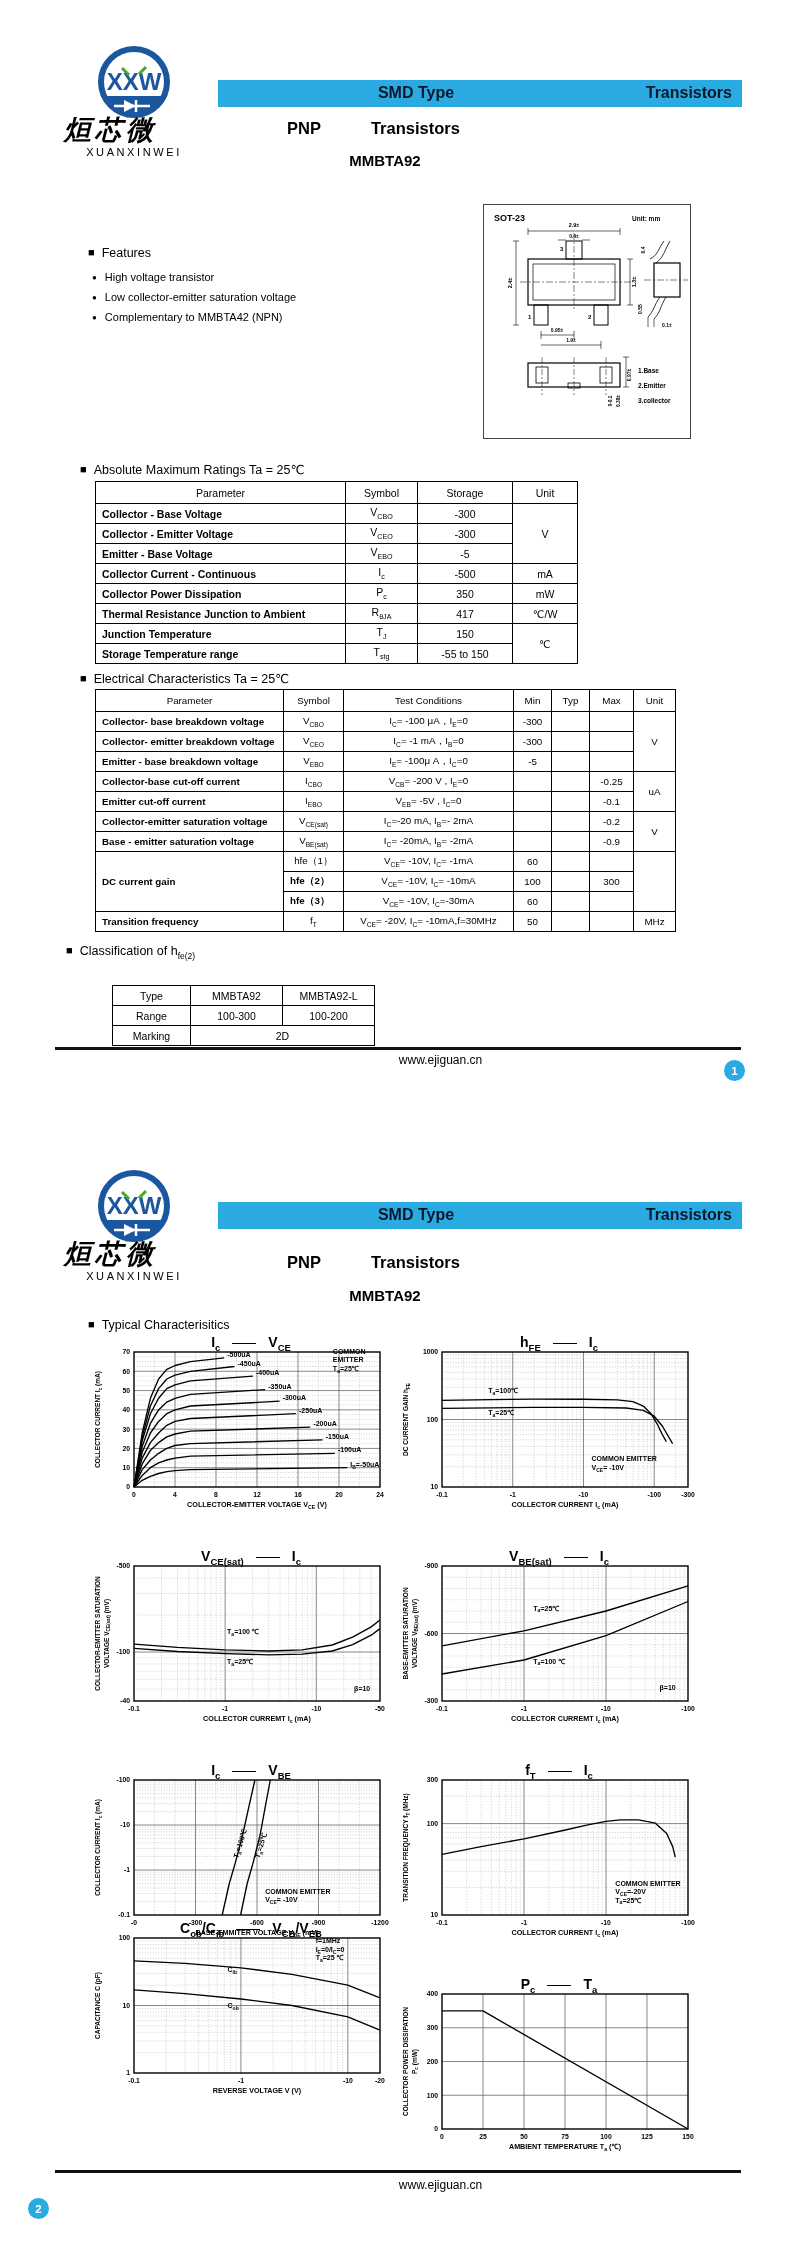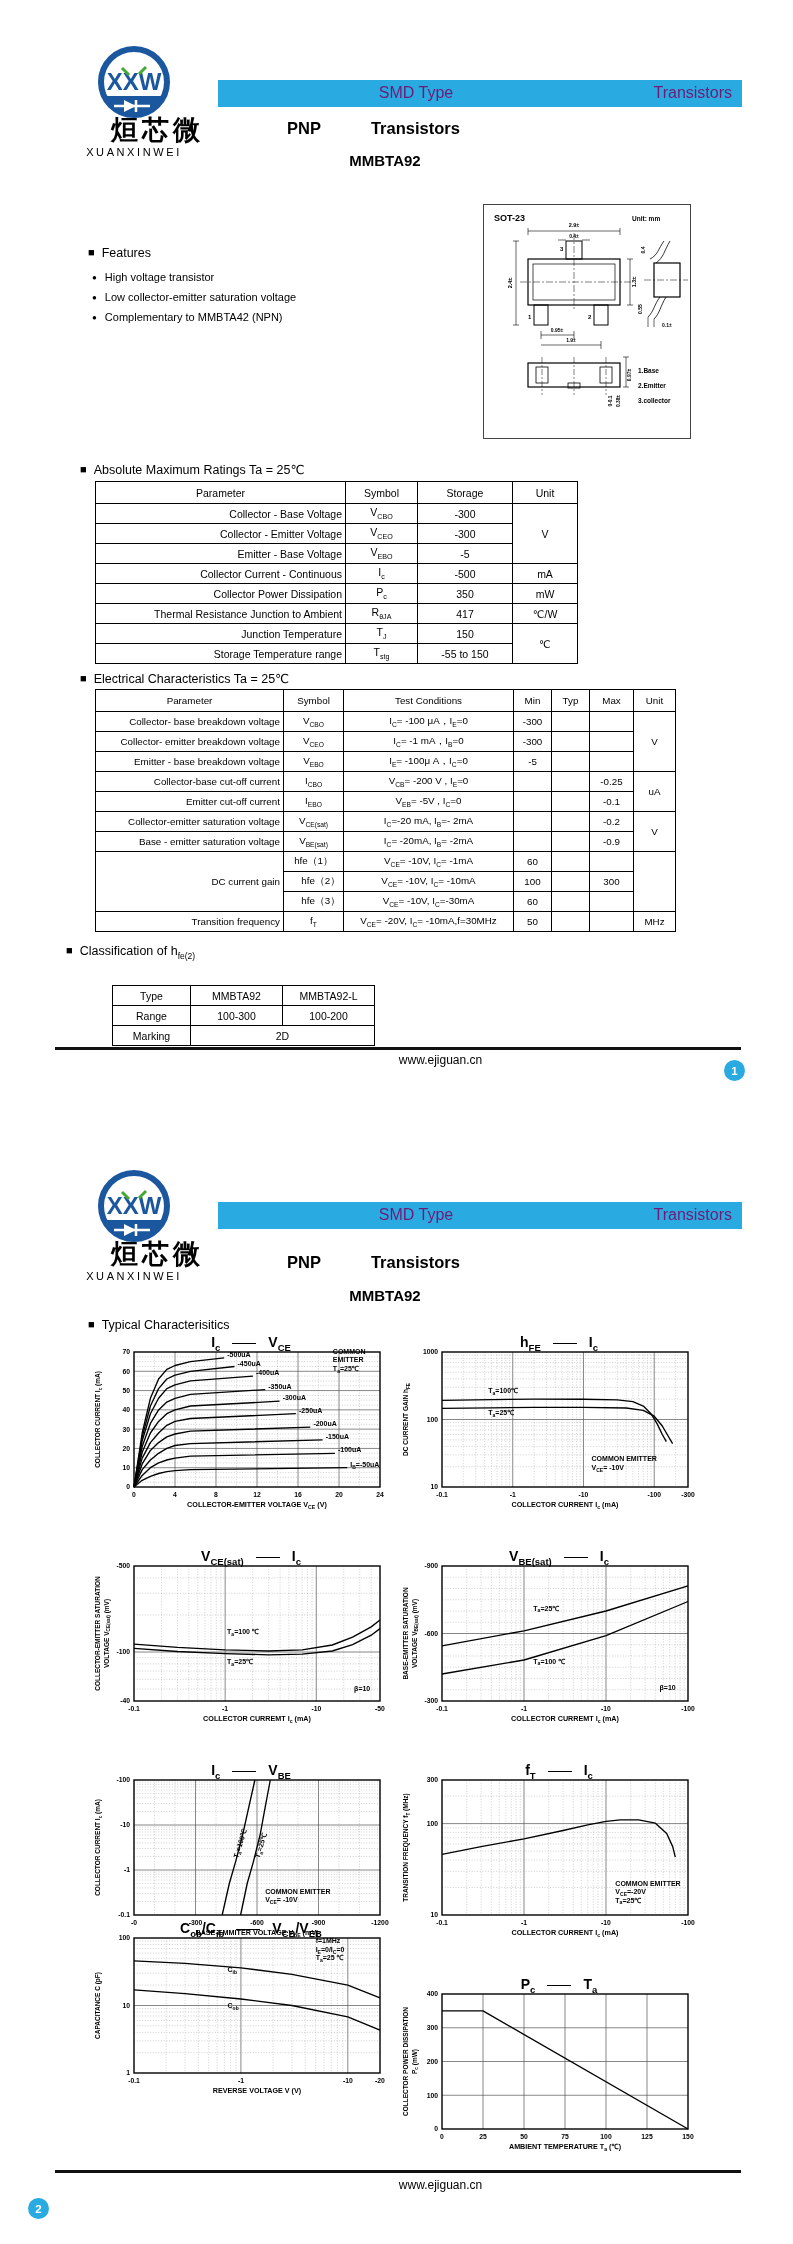"SMD Type" .bar span { color: #701a75 -> #0f172a; font-weight: normal -> bold }
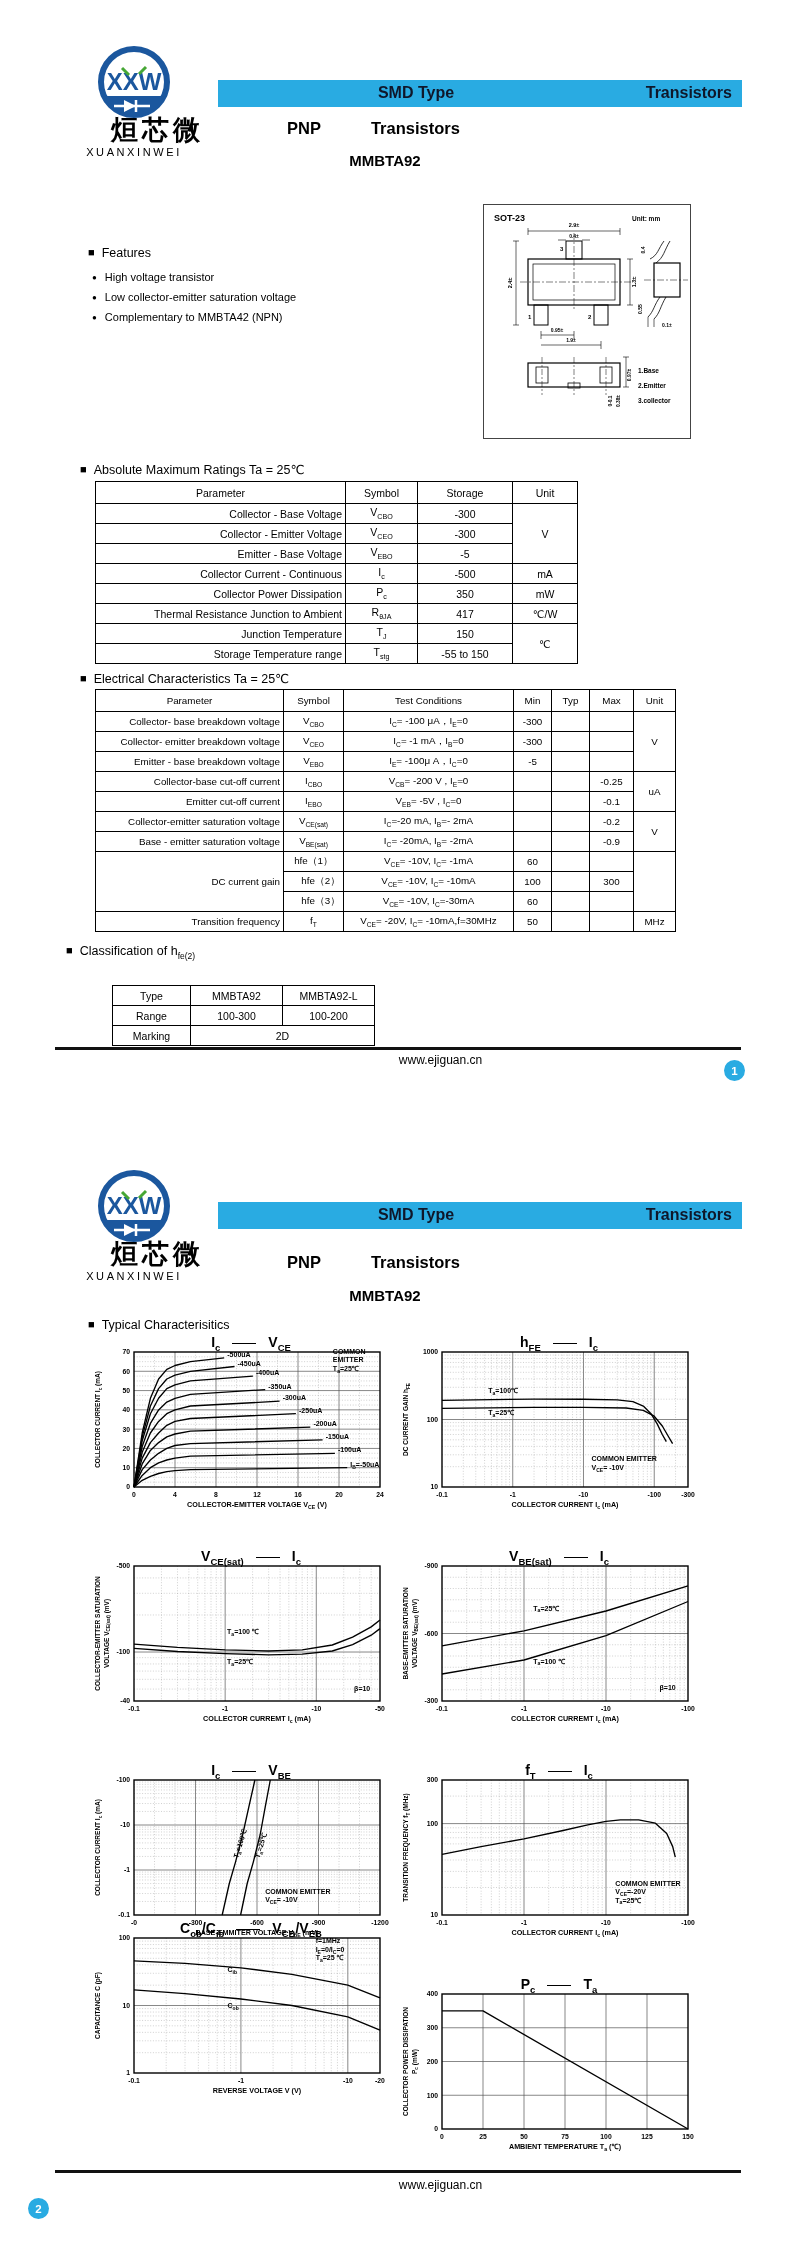"烜芯微" .cn-name { font-style: none -> italic; text-align: right -> left }
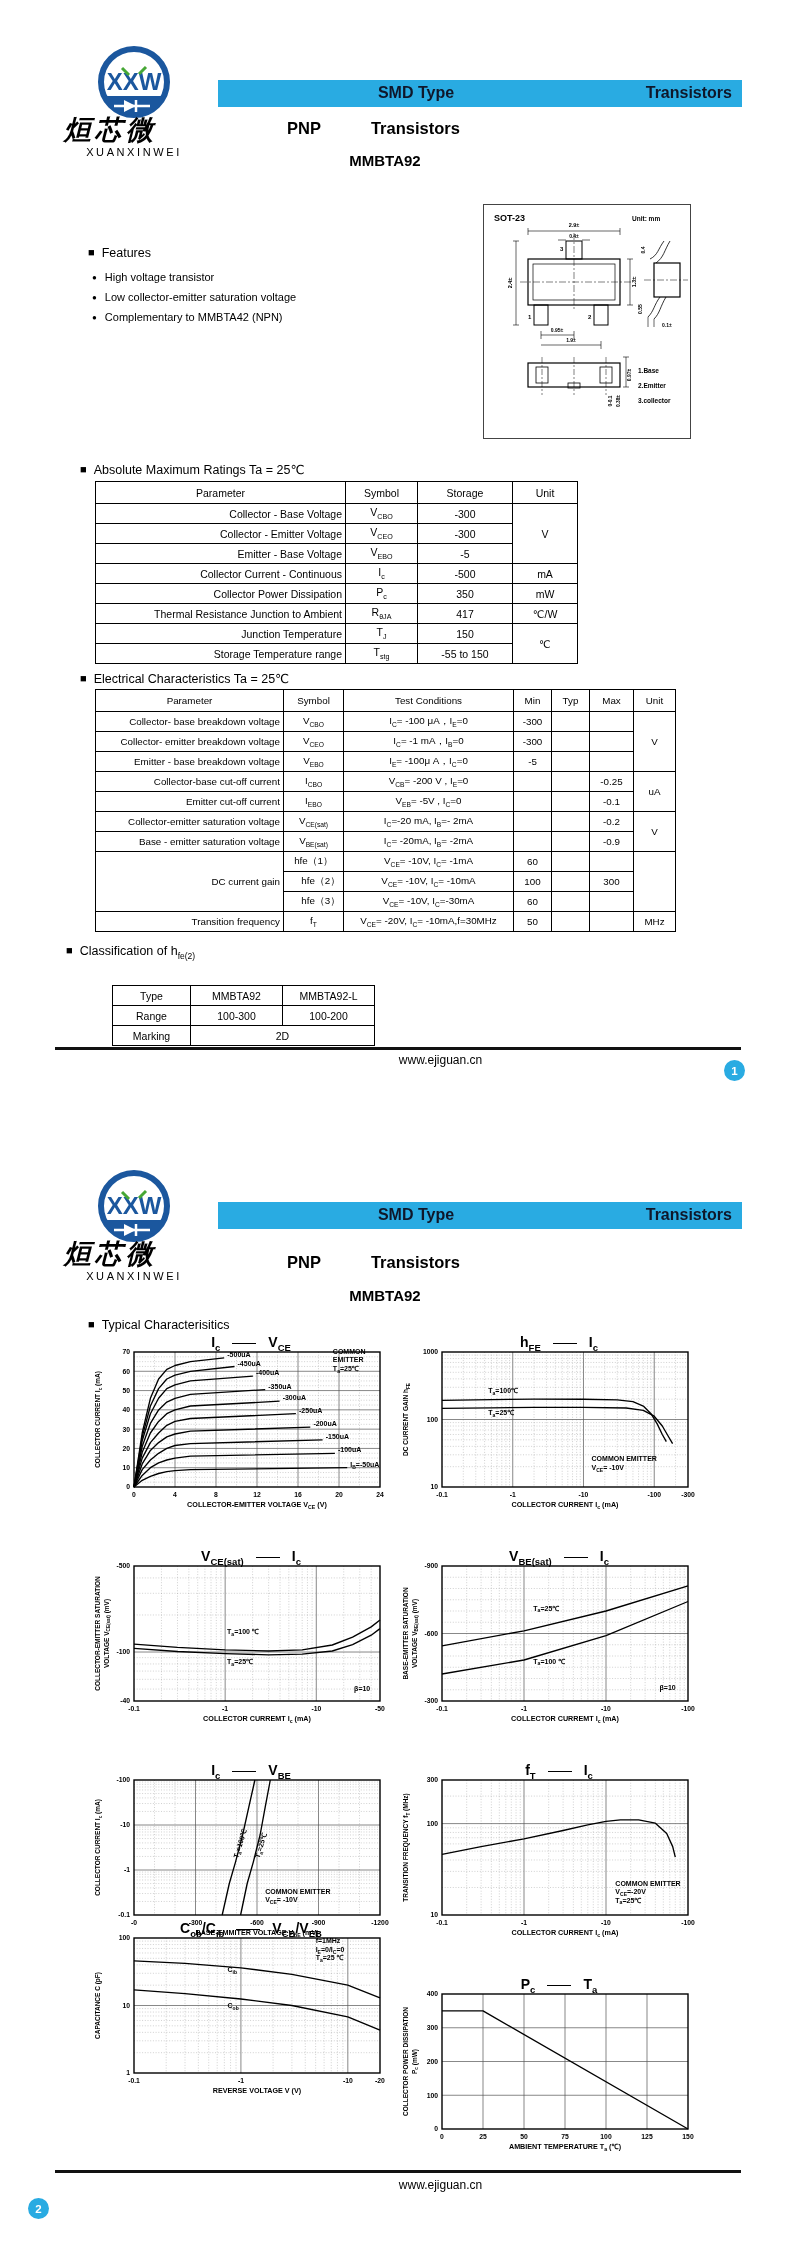"Collector - Base Voltage" td.pl { font-weight: none -> bold; text-align: right -> left }
